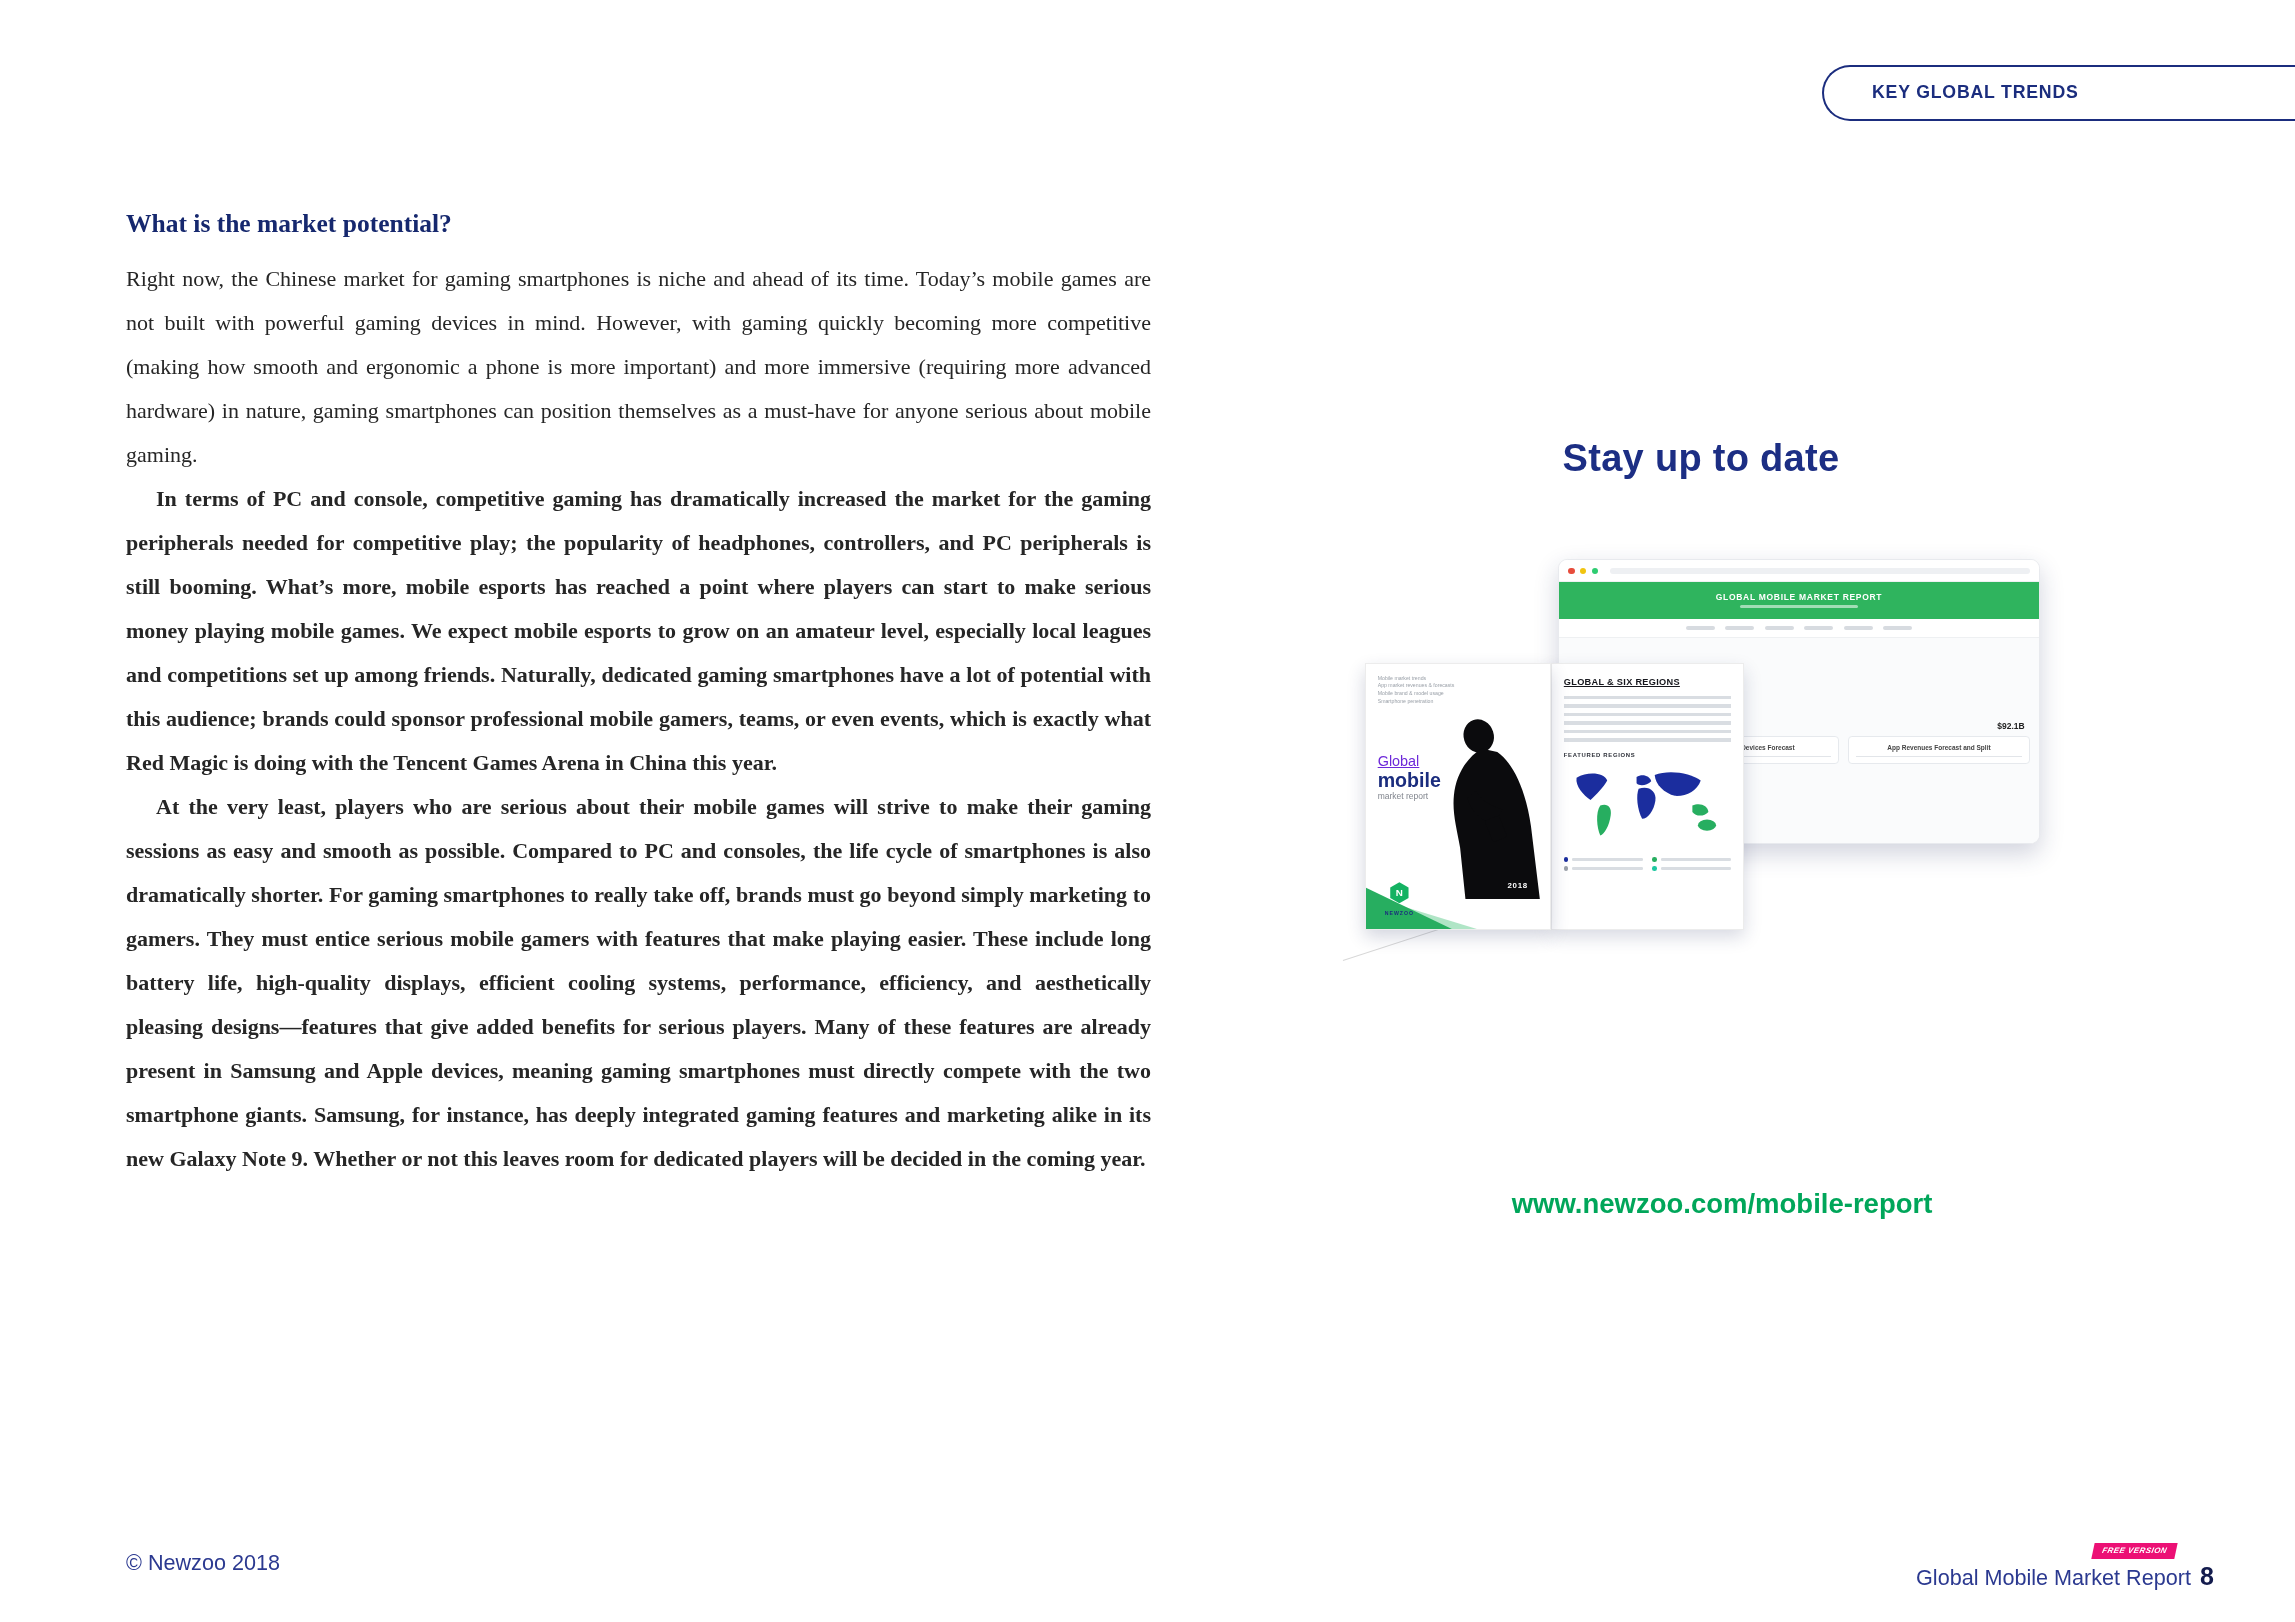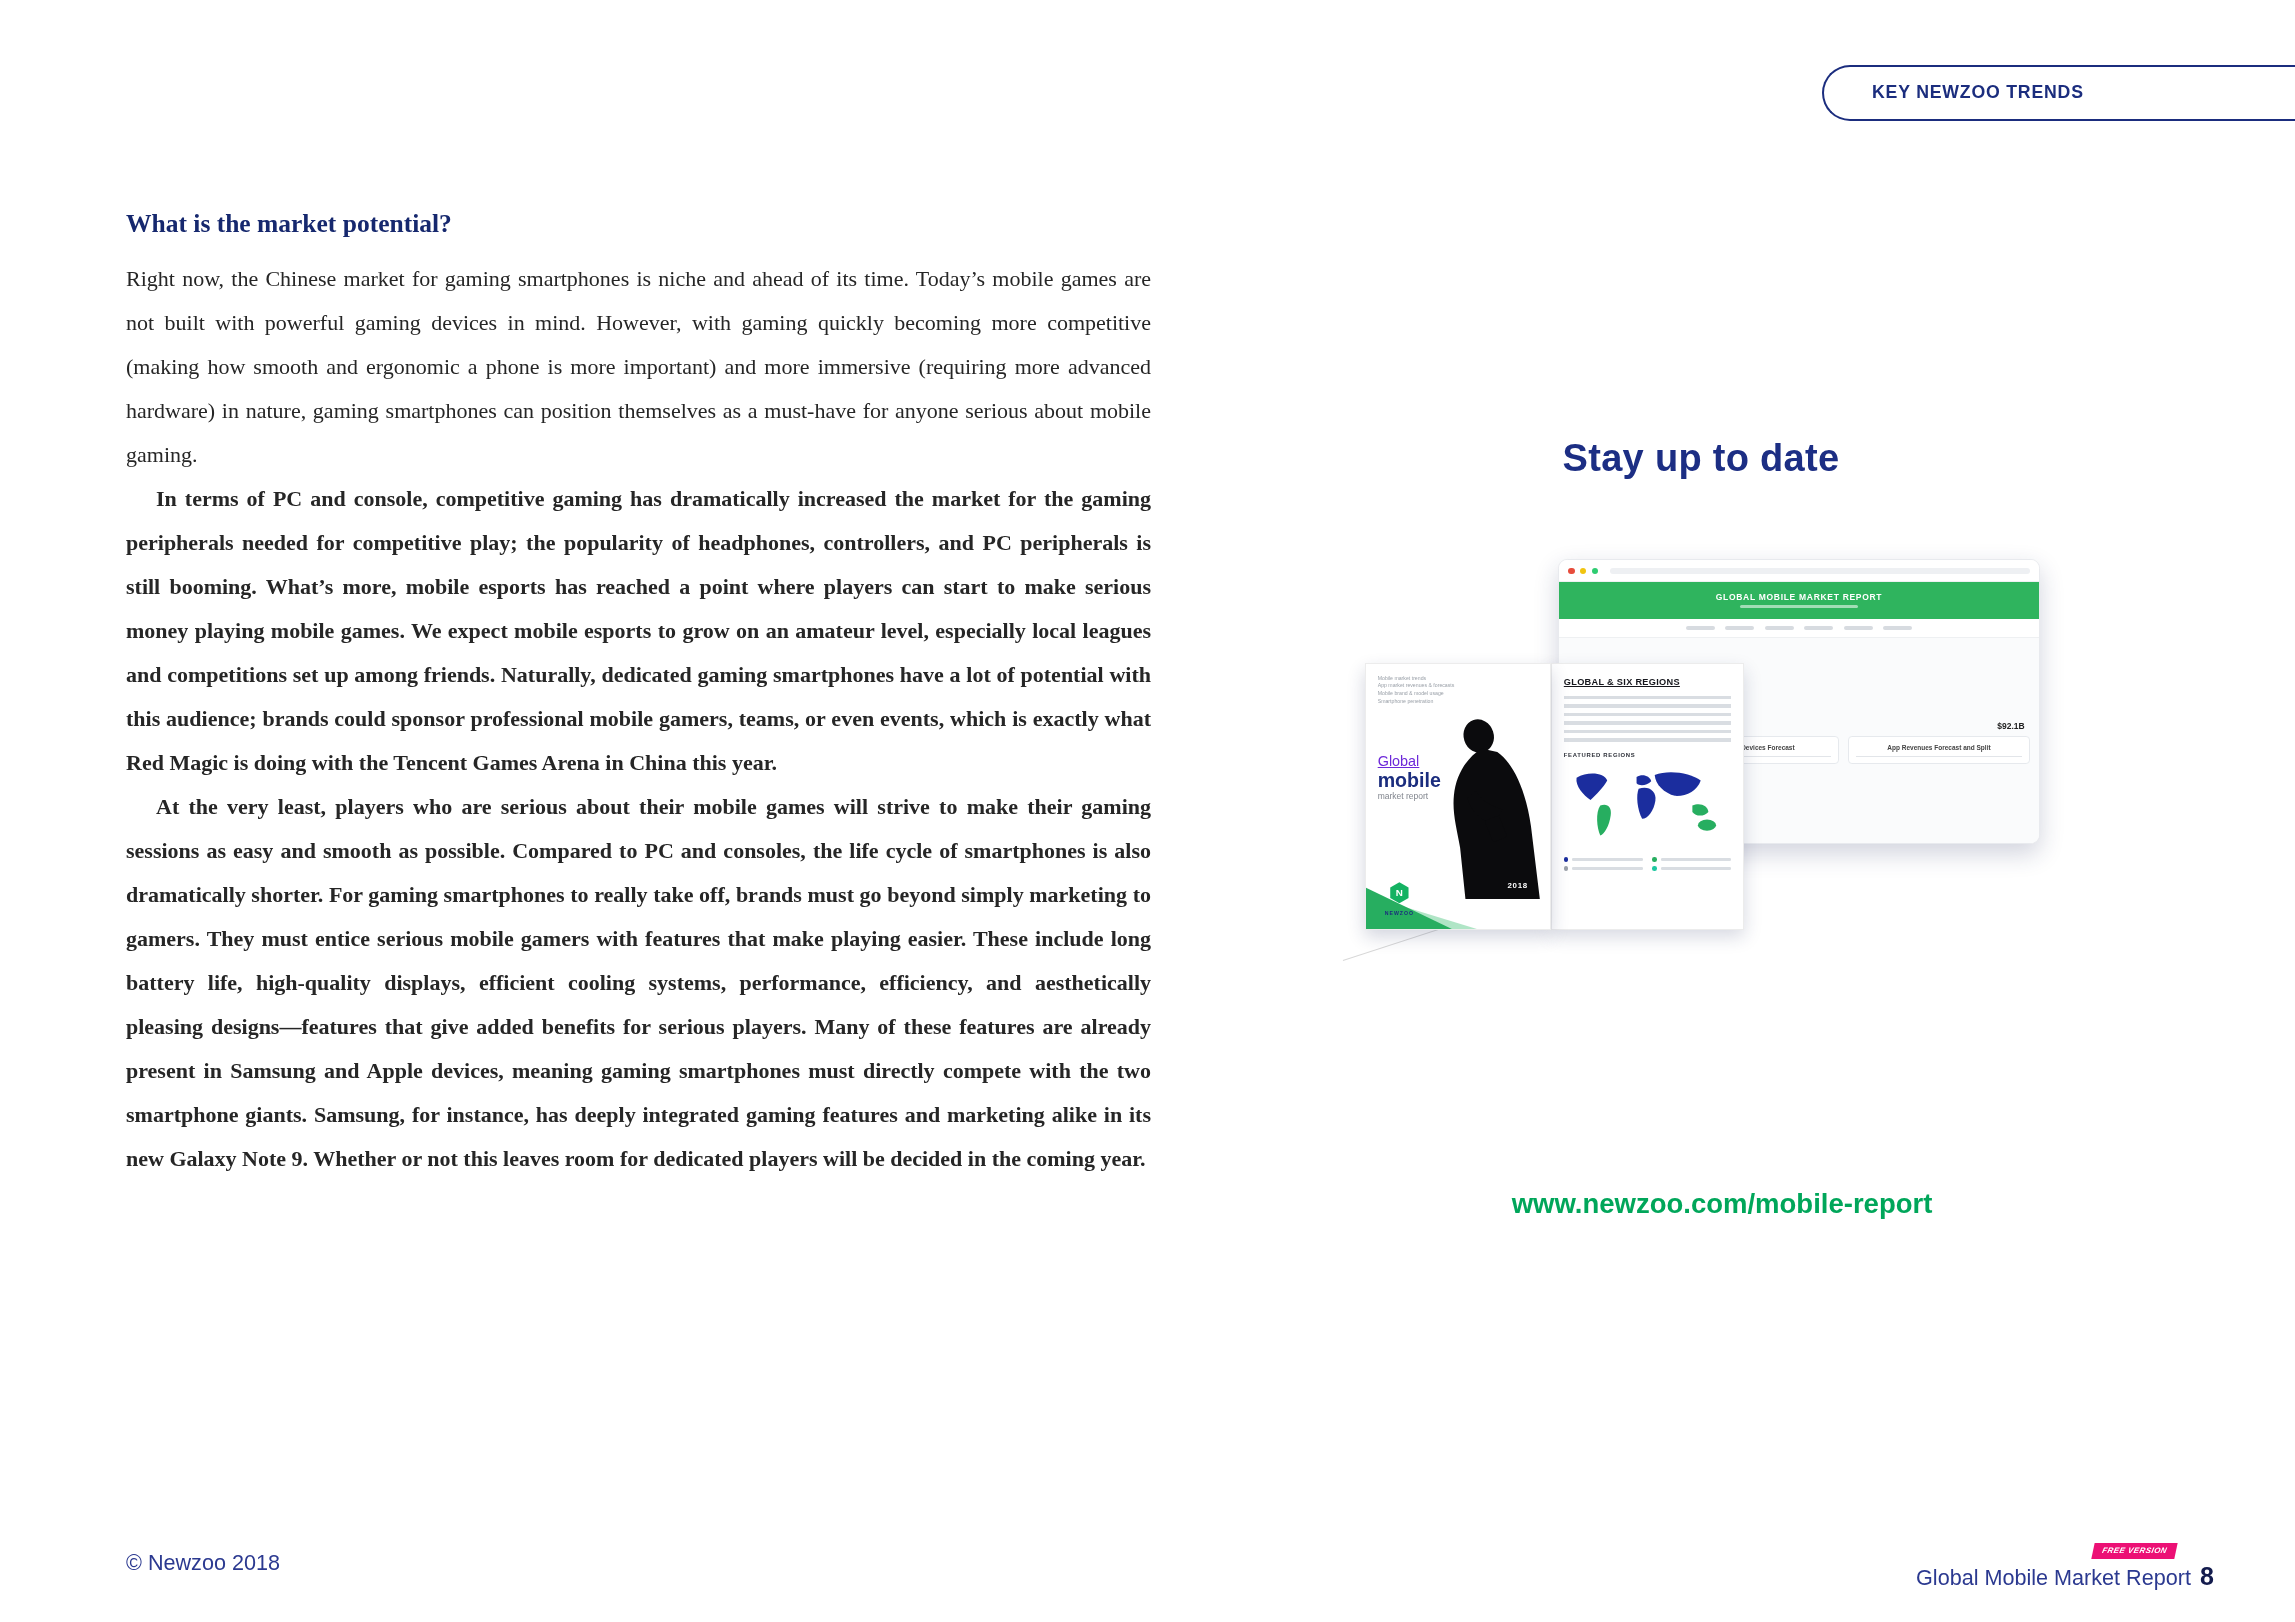"KEY NEWZOO TRENDS" span { text: NEWZOO -> GLOBAL }
